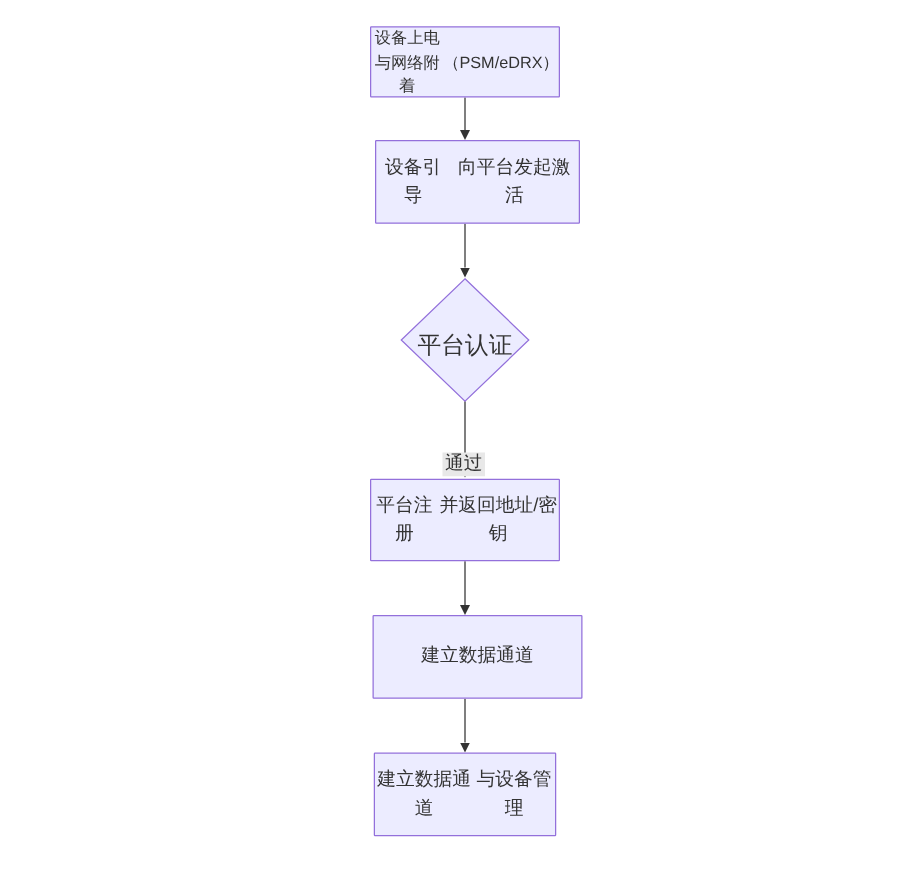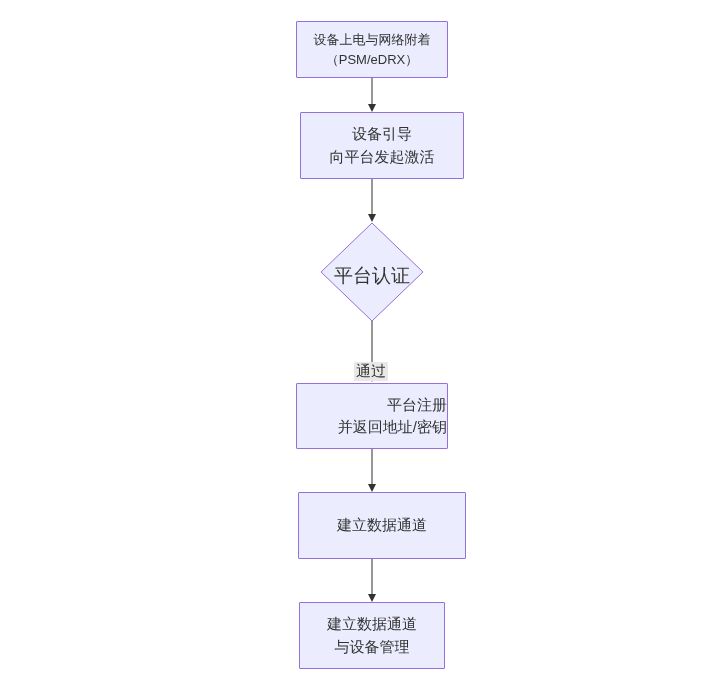"设备上电与网络附着" .node { flex-direction: column -> row }
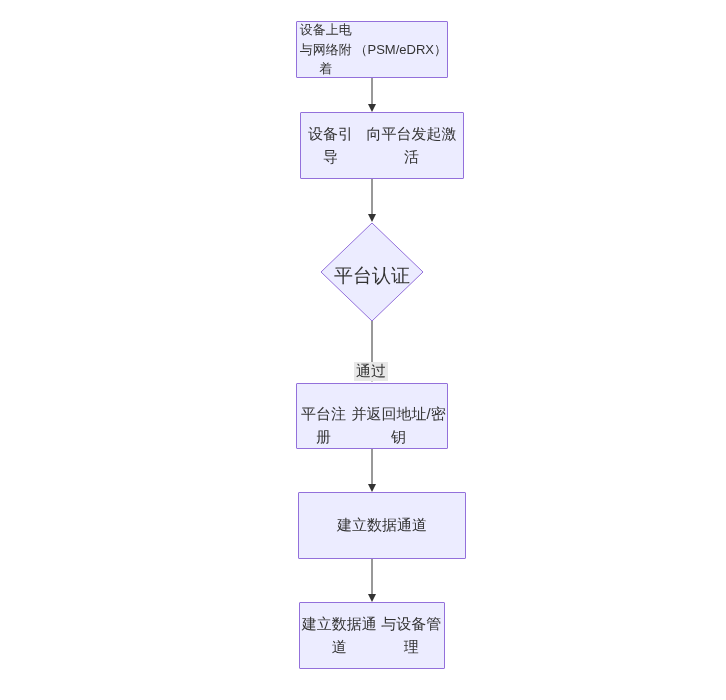"平台注册" div.node { align-items: flex-end -> none }
